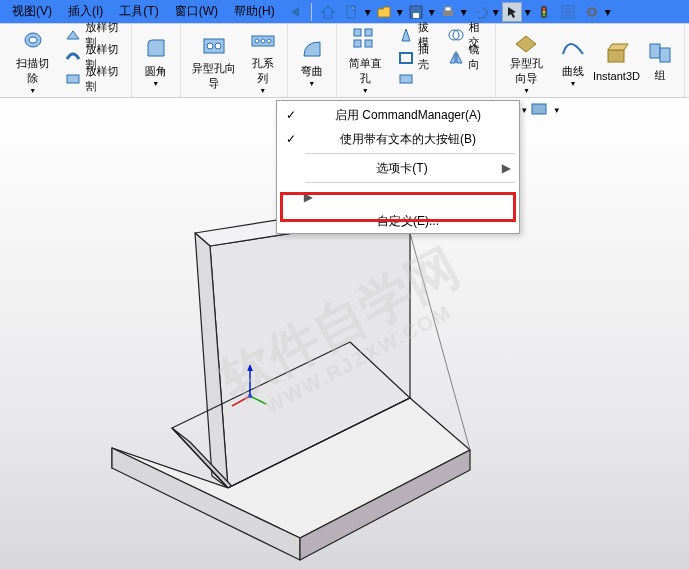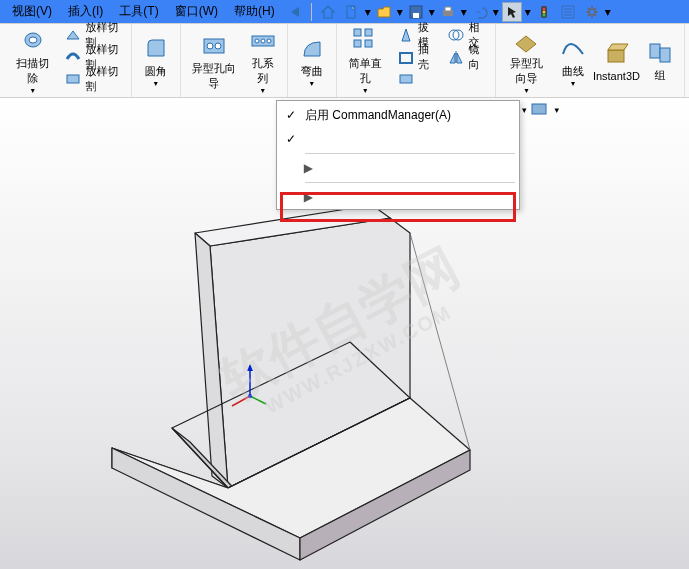"启用 CommandManager(A)" .context-label { text-align: none -> center }
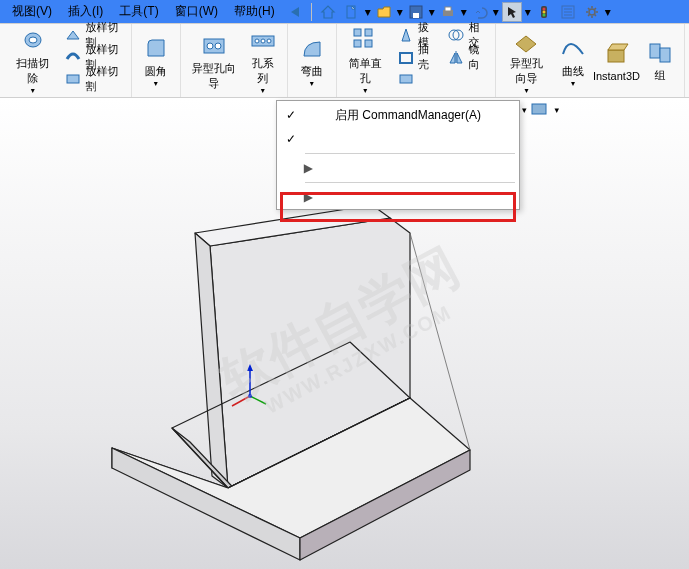"使用带有文本的大按钮(B)" span.context-label { html: none -> <span>使用带有文本的大按钮(B)</span> }
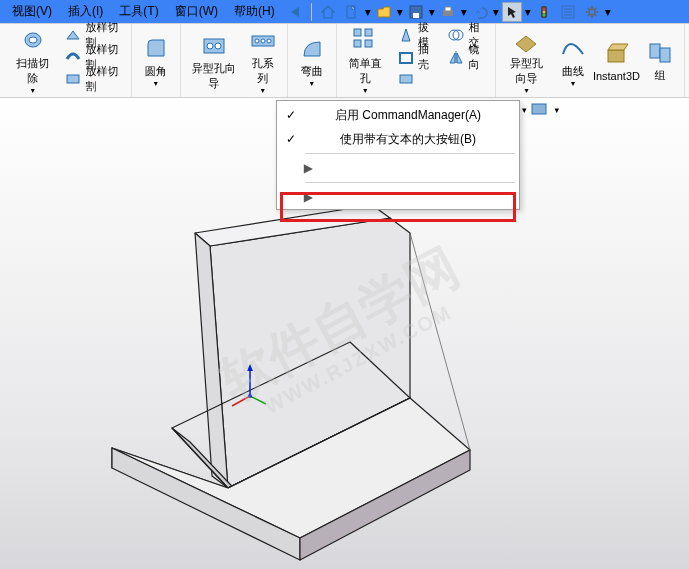"选项卡(T)" span.context-label { html: none -> <span>选项卡(T)</span> }
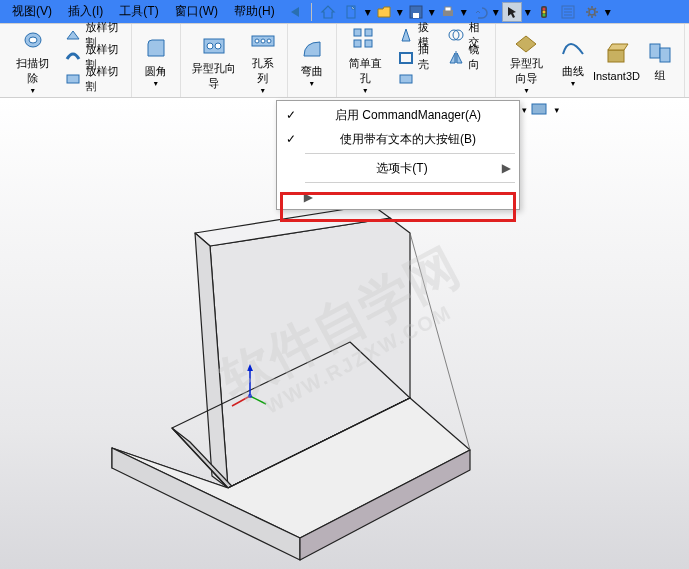"自定义(E)..." div.context-item { html: none -> <div> <span></span> <span>自定义(E)...</span> </div> }
